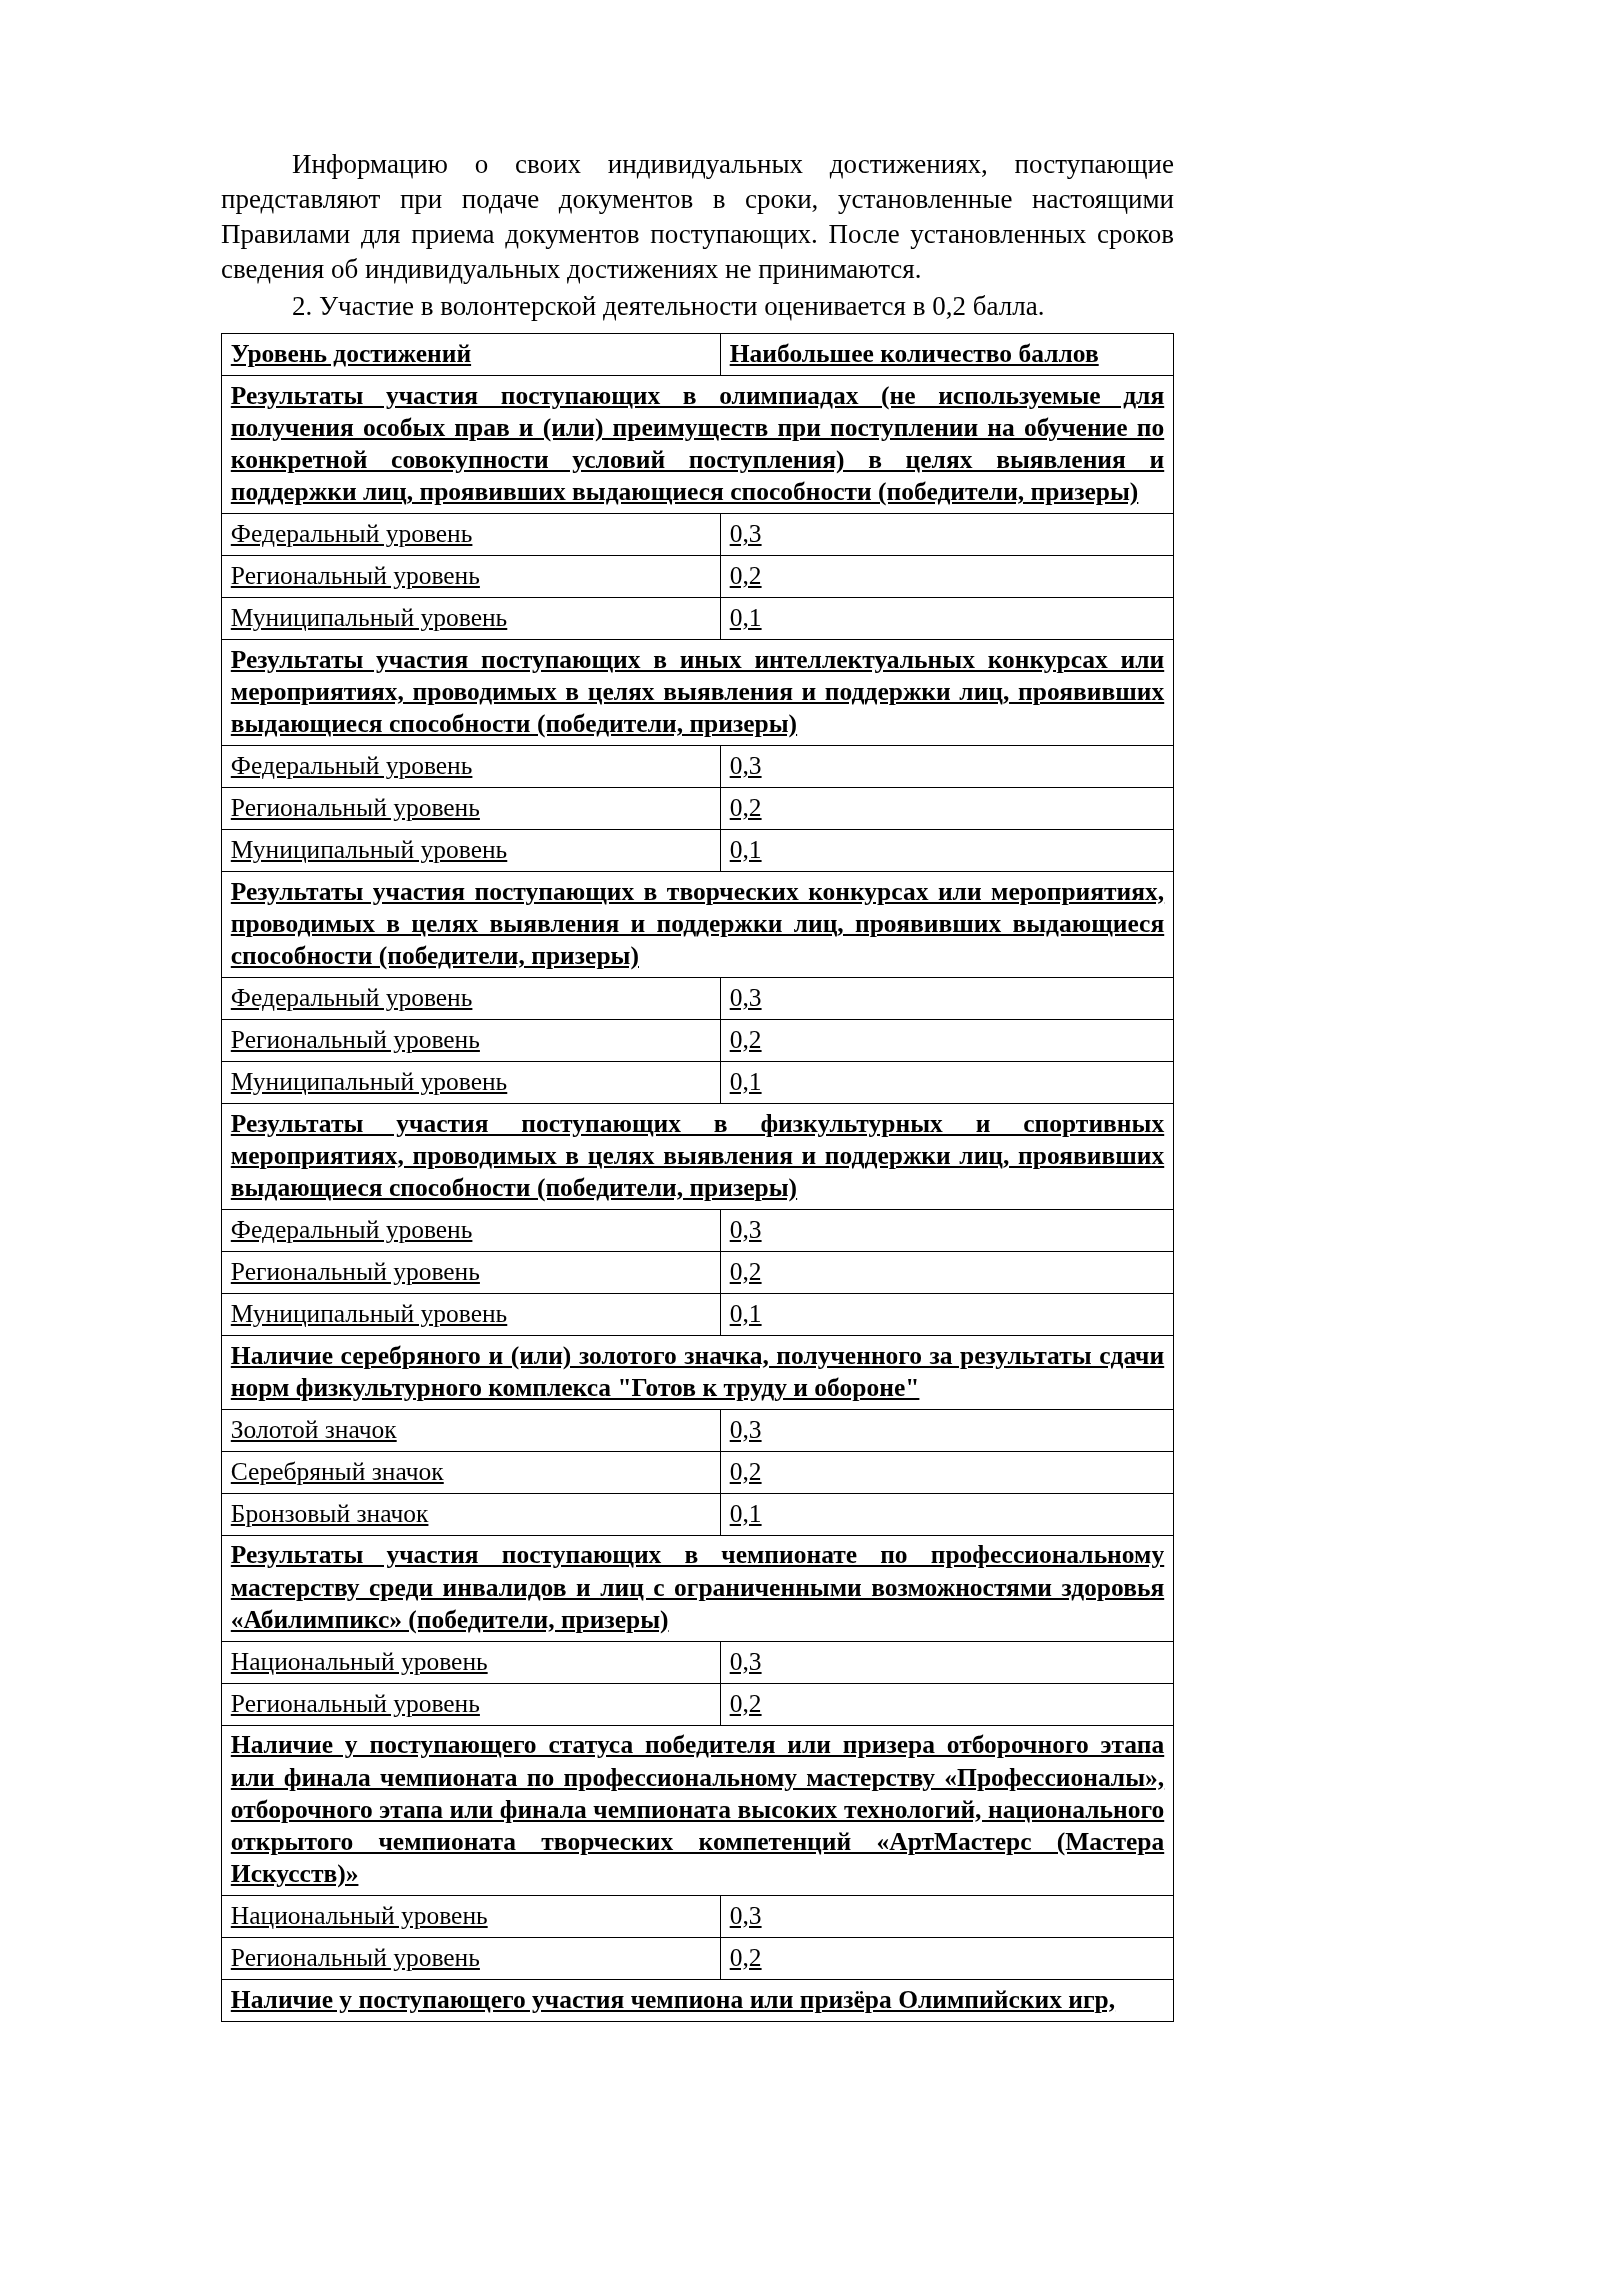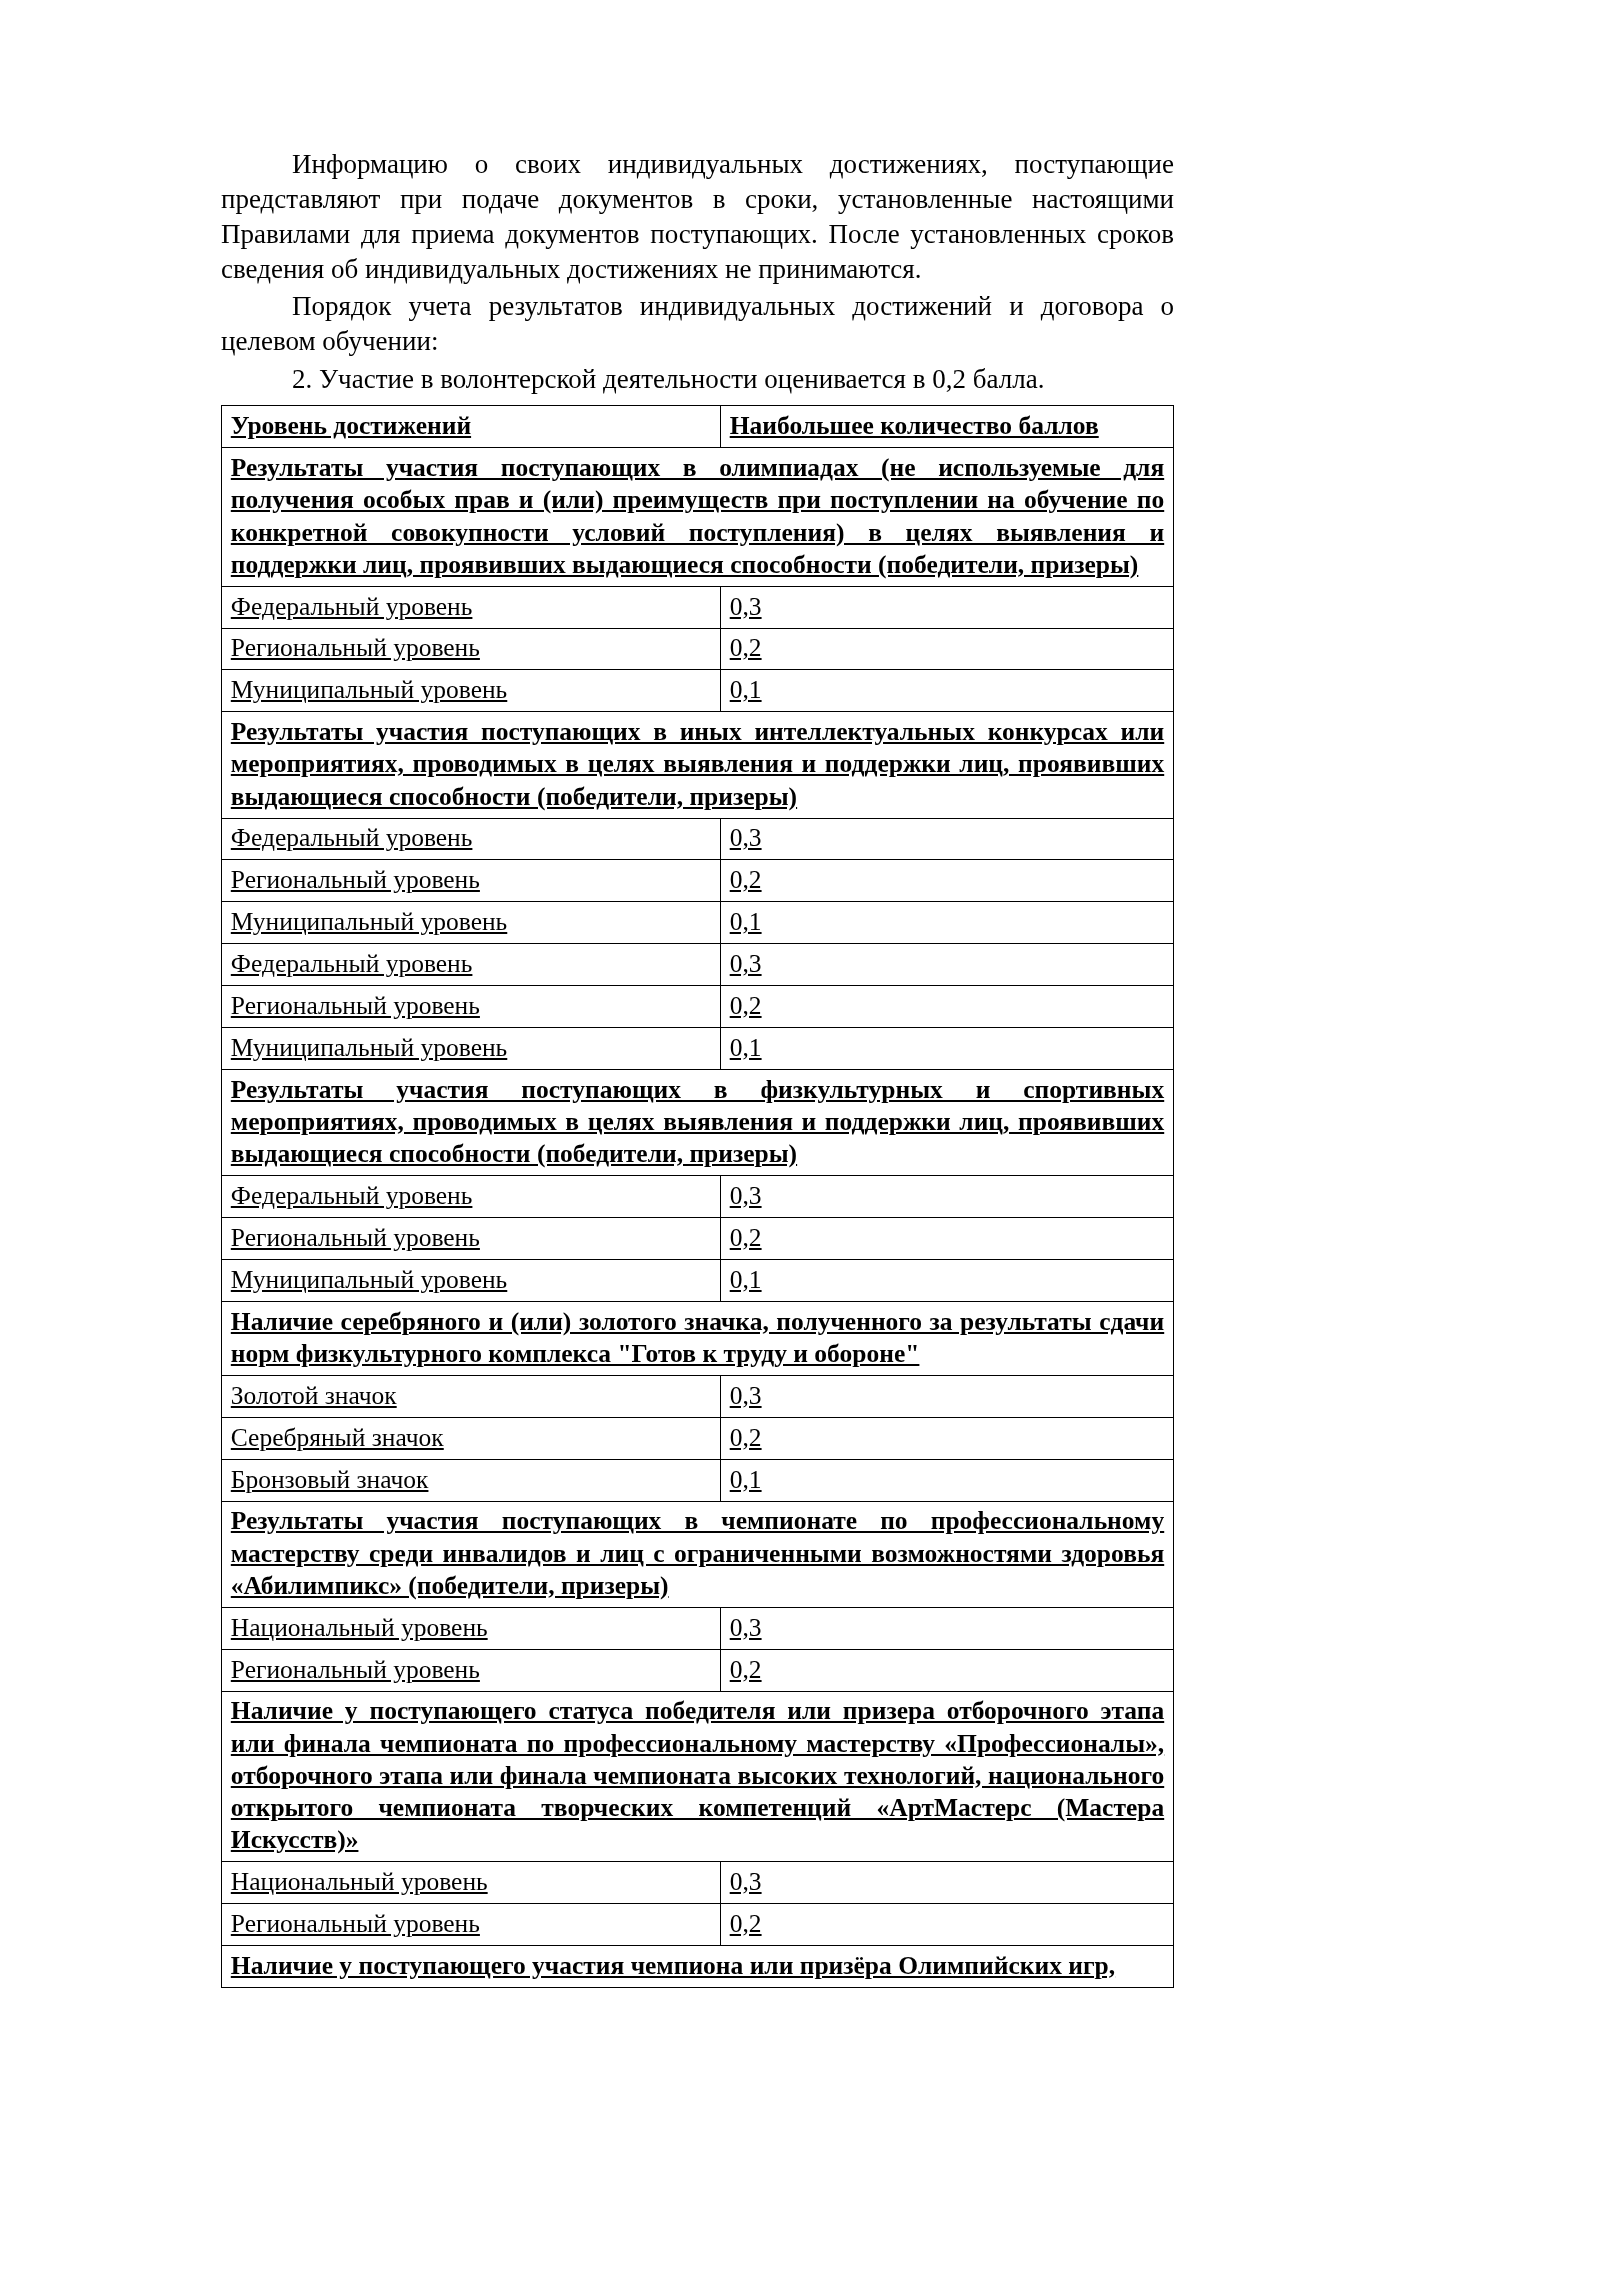"Порядок учета результатов индивидуальных" p.para { html: <p>Порядок учета результатов индивидуальных достижений и договора о целевом обучении:</p> -> none }
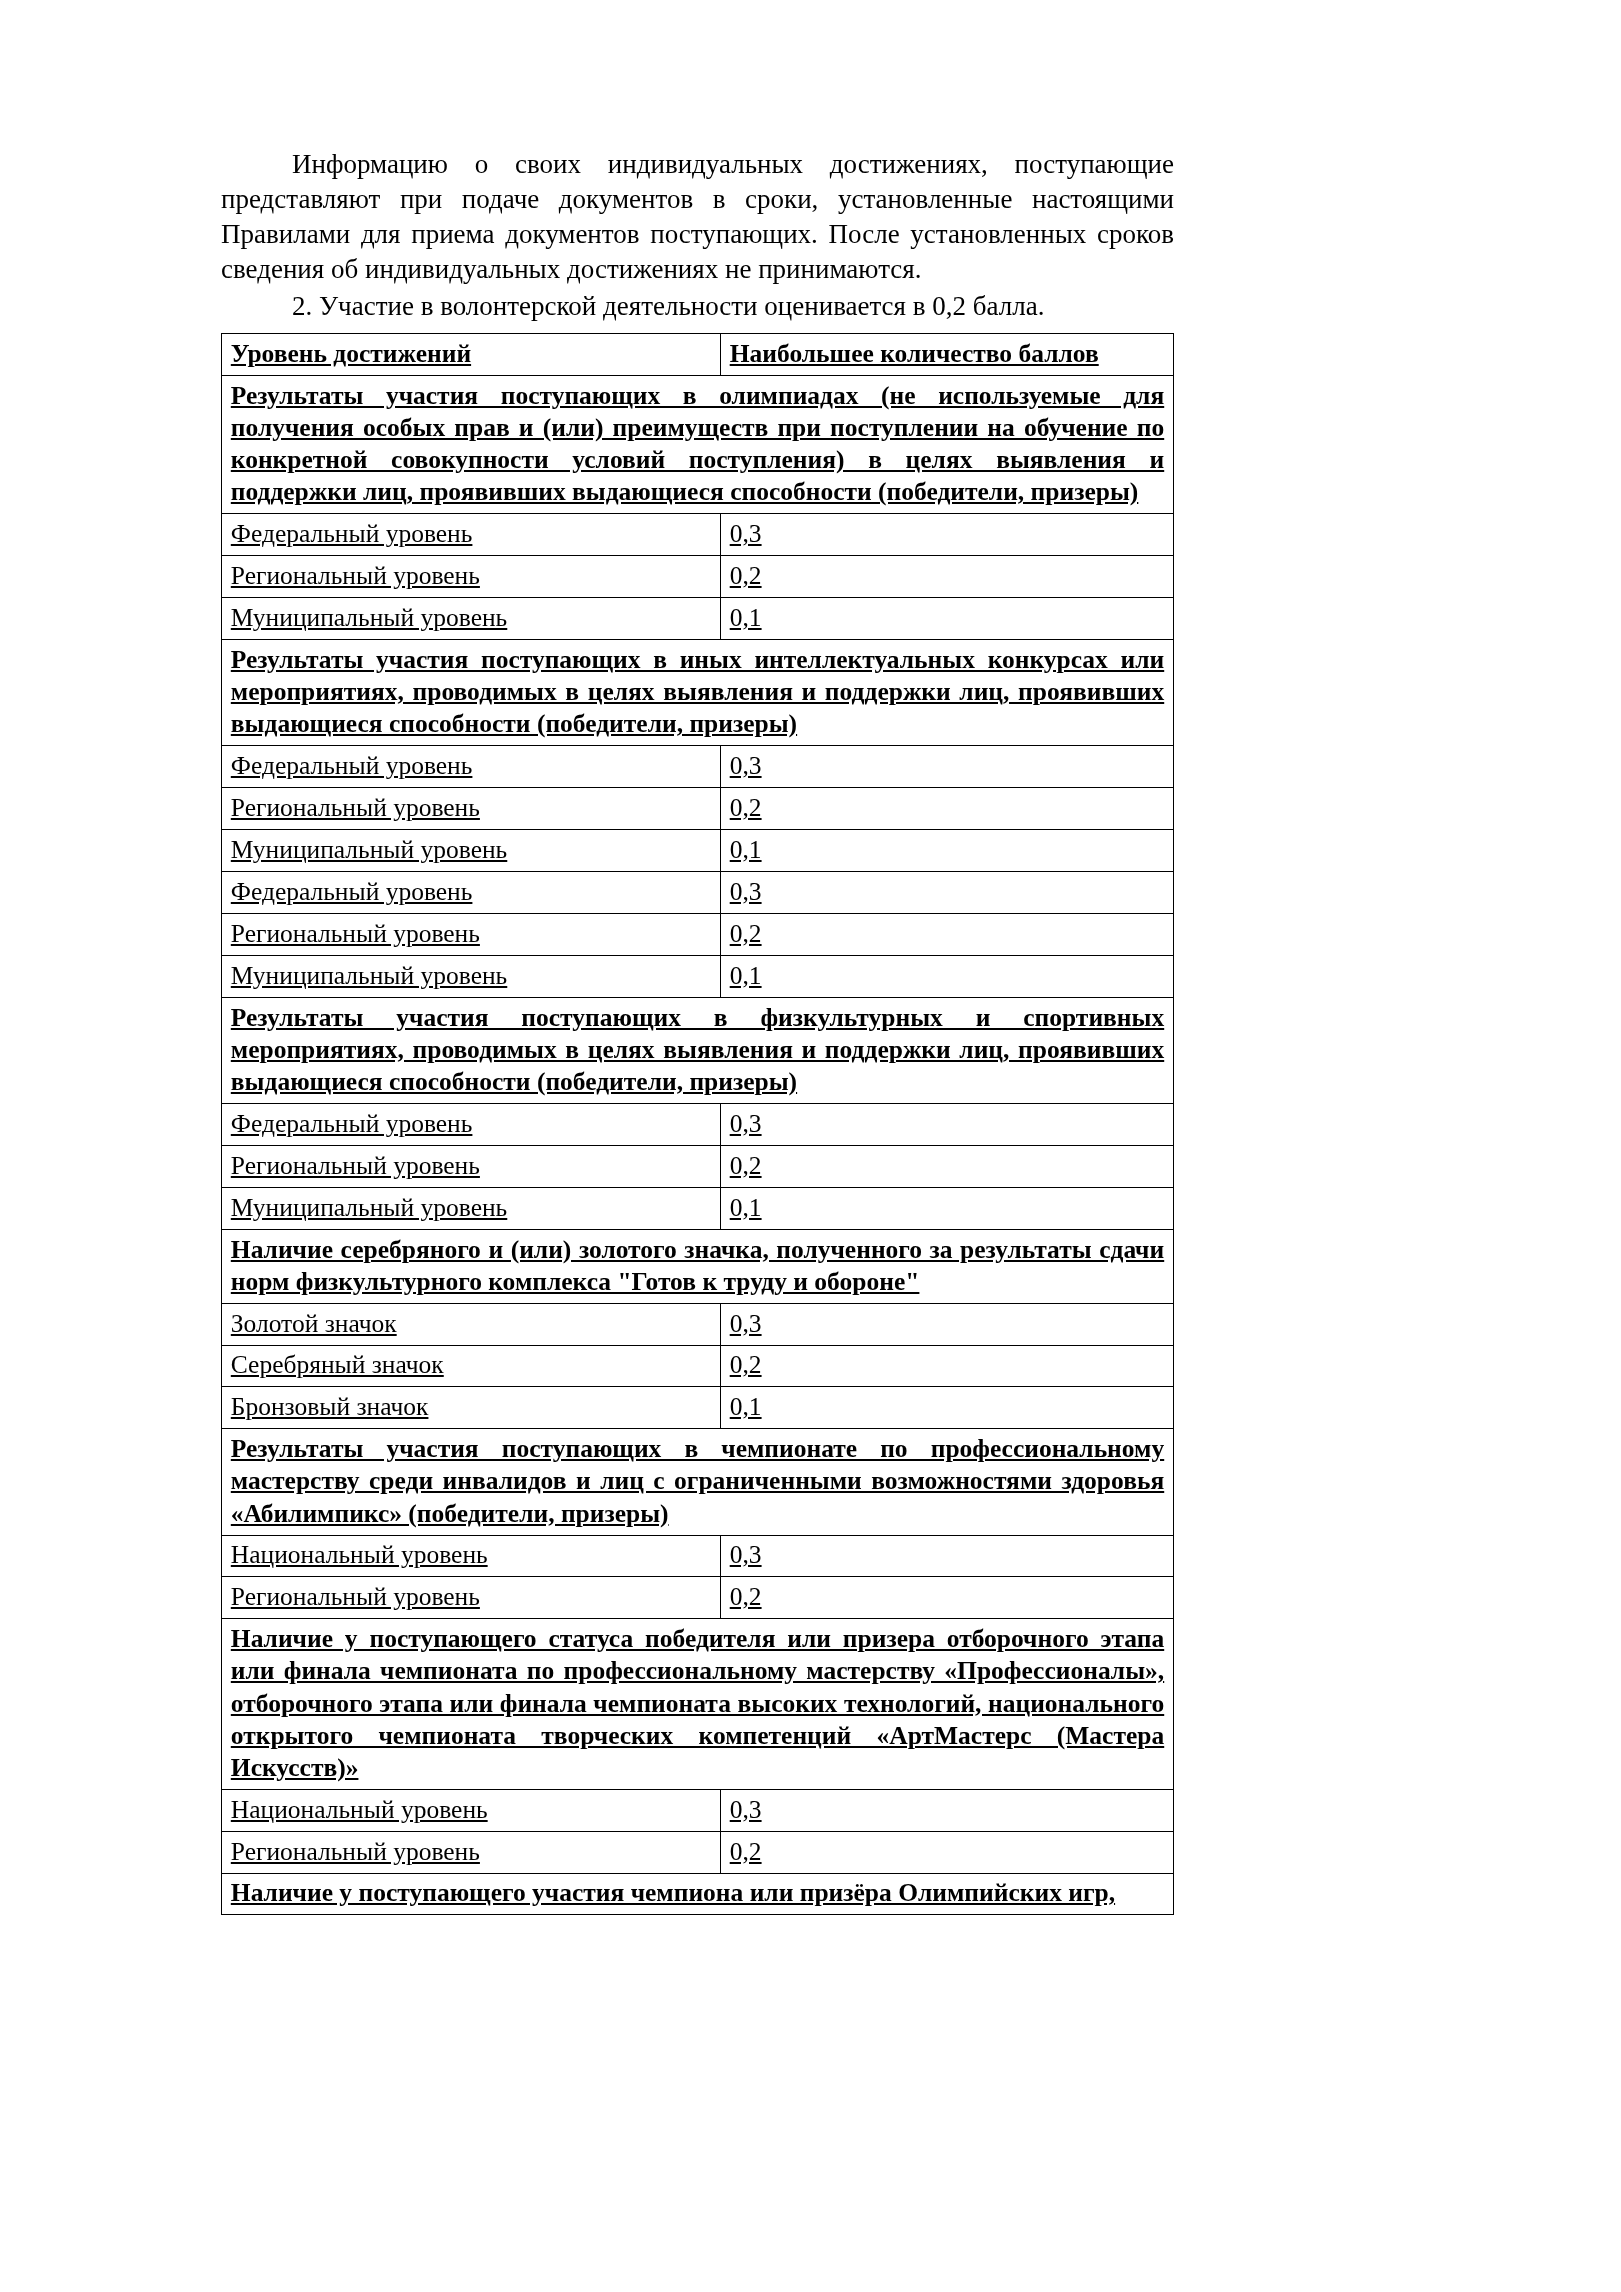"Результаты участия поступающих в творческих" tr.section { html: none -> <tr> <td>Результаты участия поступающих в творческих конкурсах или мероприятиях, проводимых в целях выявления и поддержки лиц, проявивших выдающиеся способности (победители, призеры)</td> </tr> }
